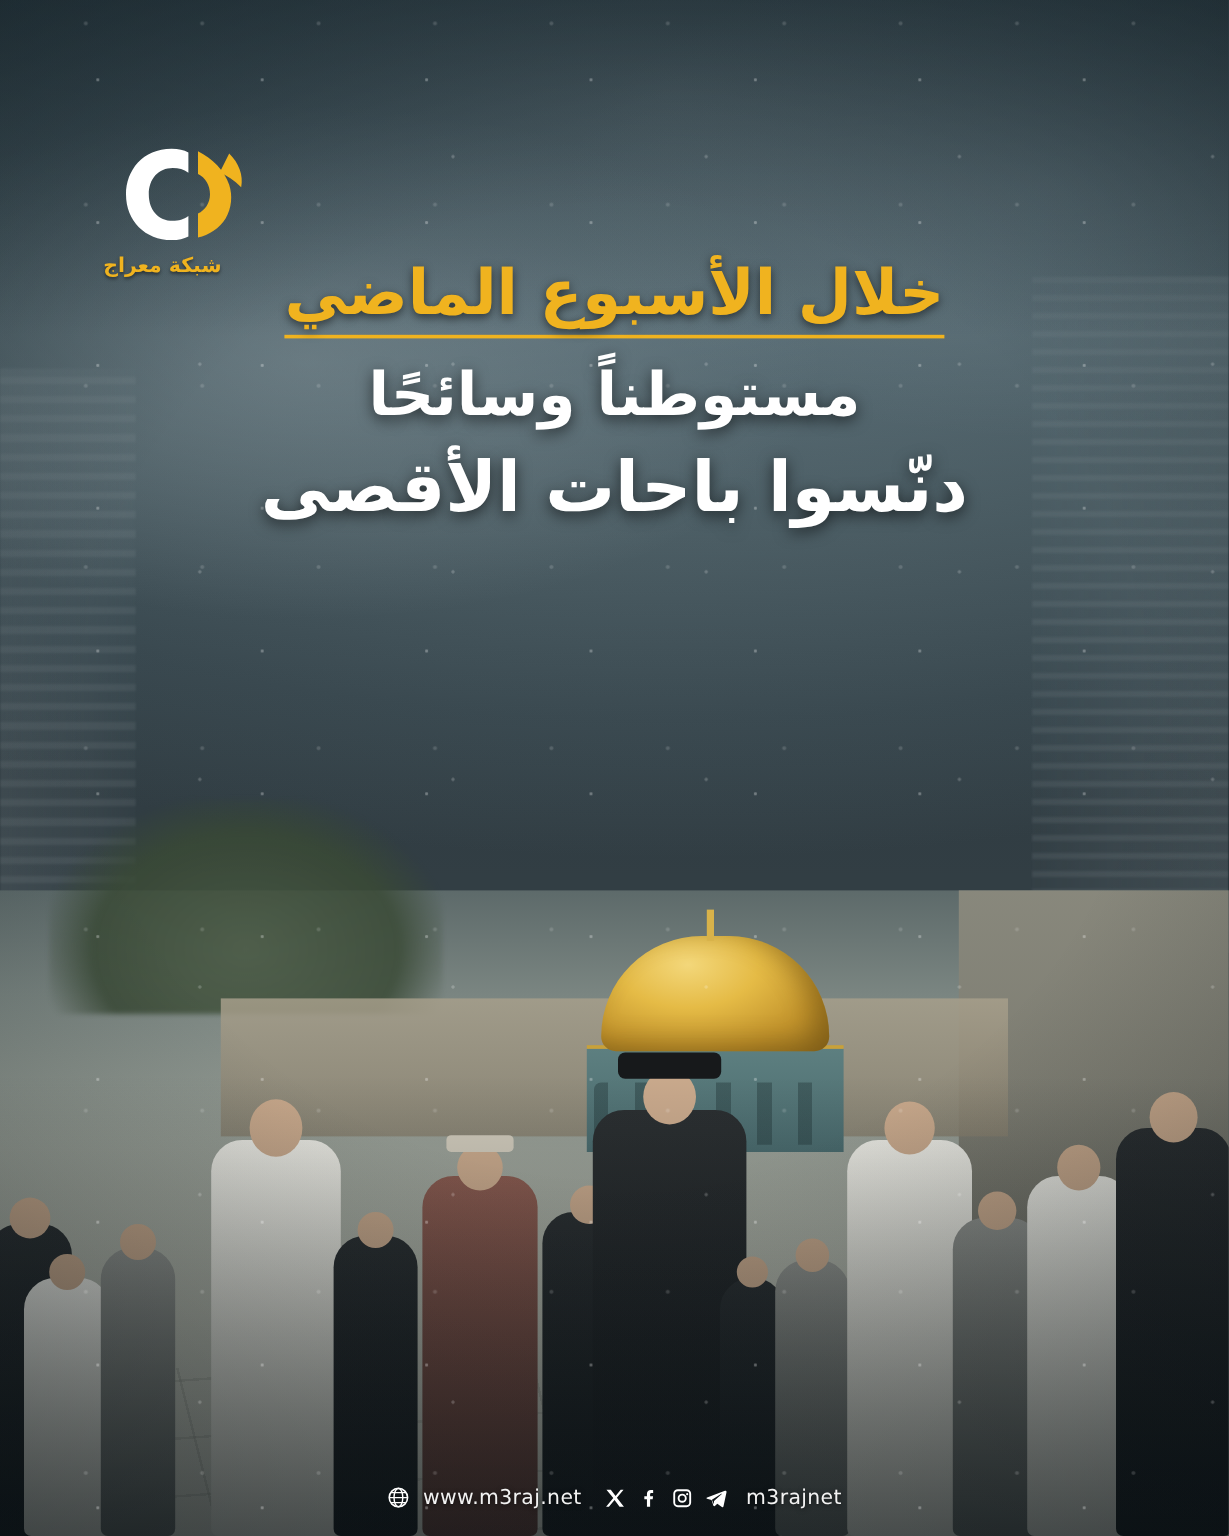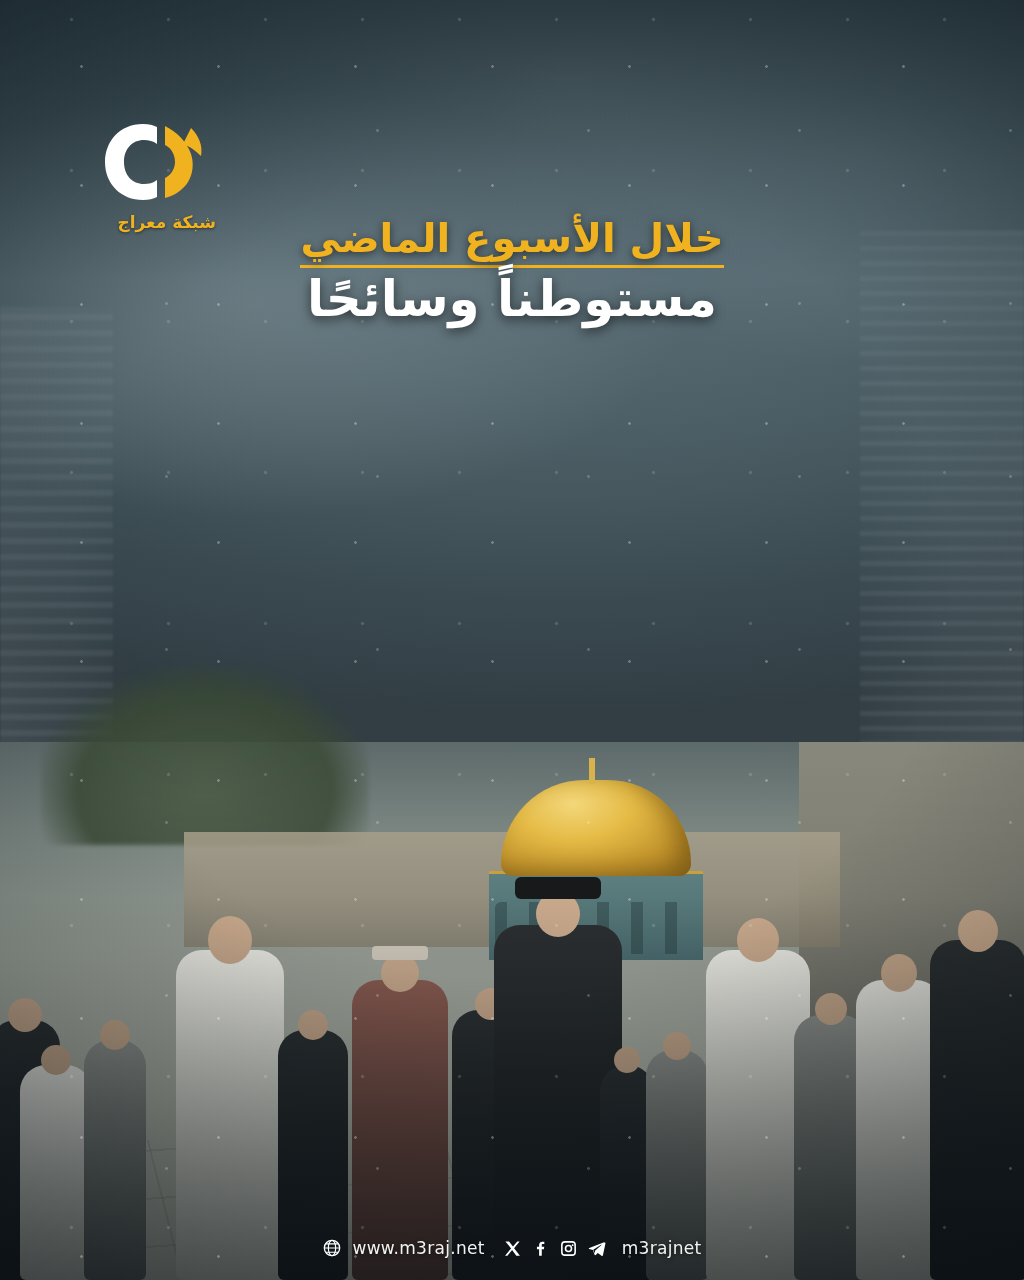"شبكة معراج" .logo { text-align: right -> left }
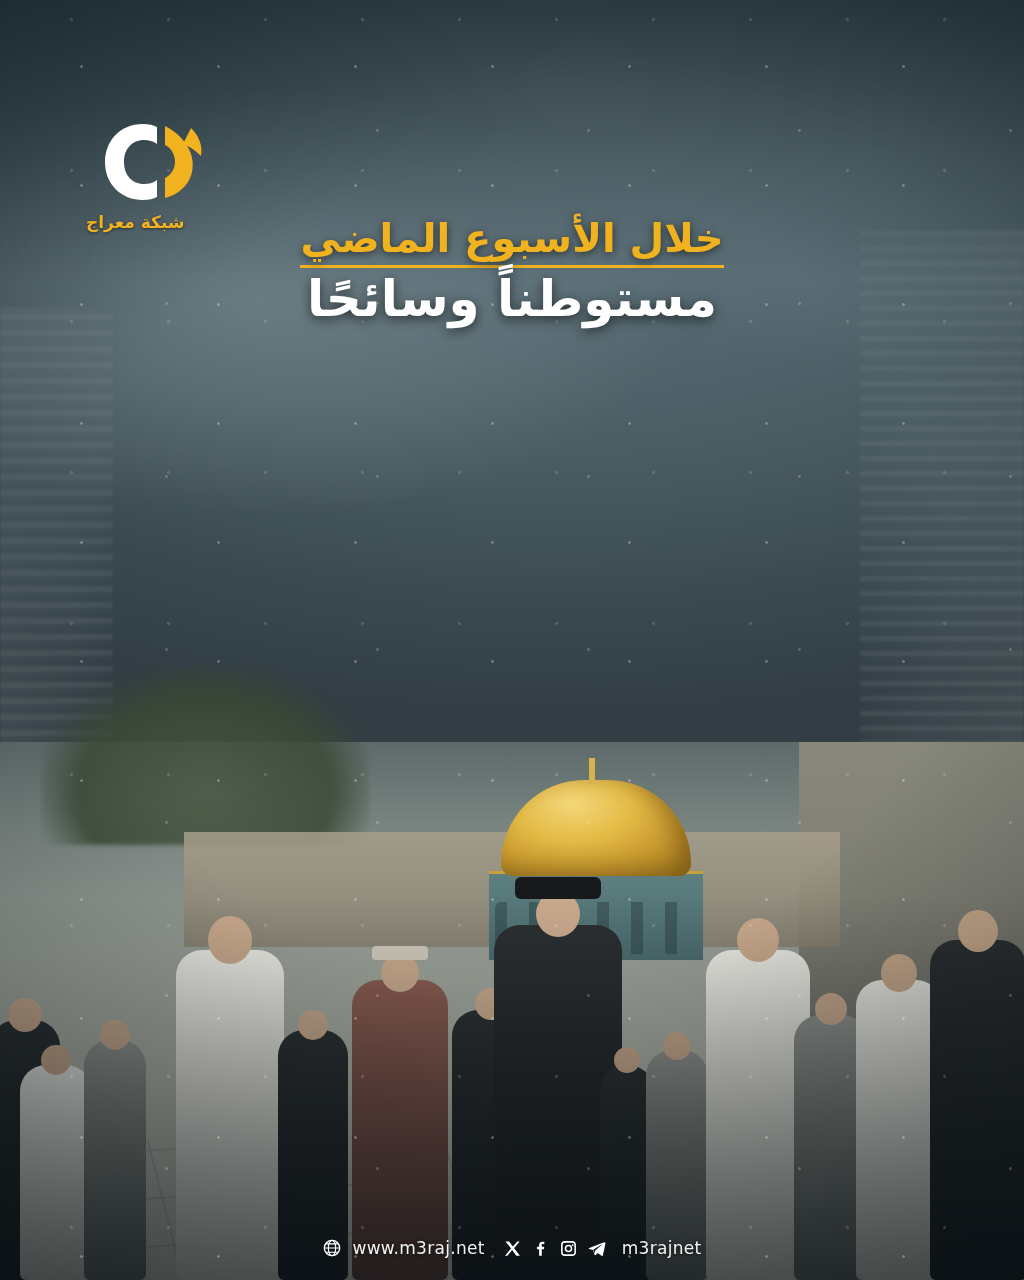"خلال الأسبوع الماضي" .kicker { font-size: 40px -> 52px }
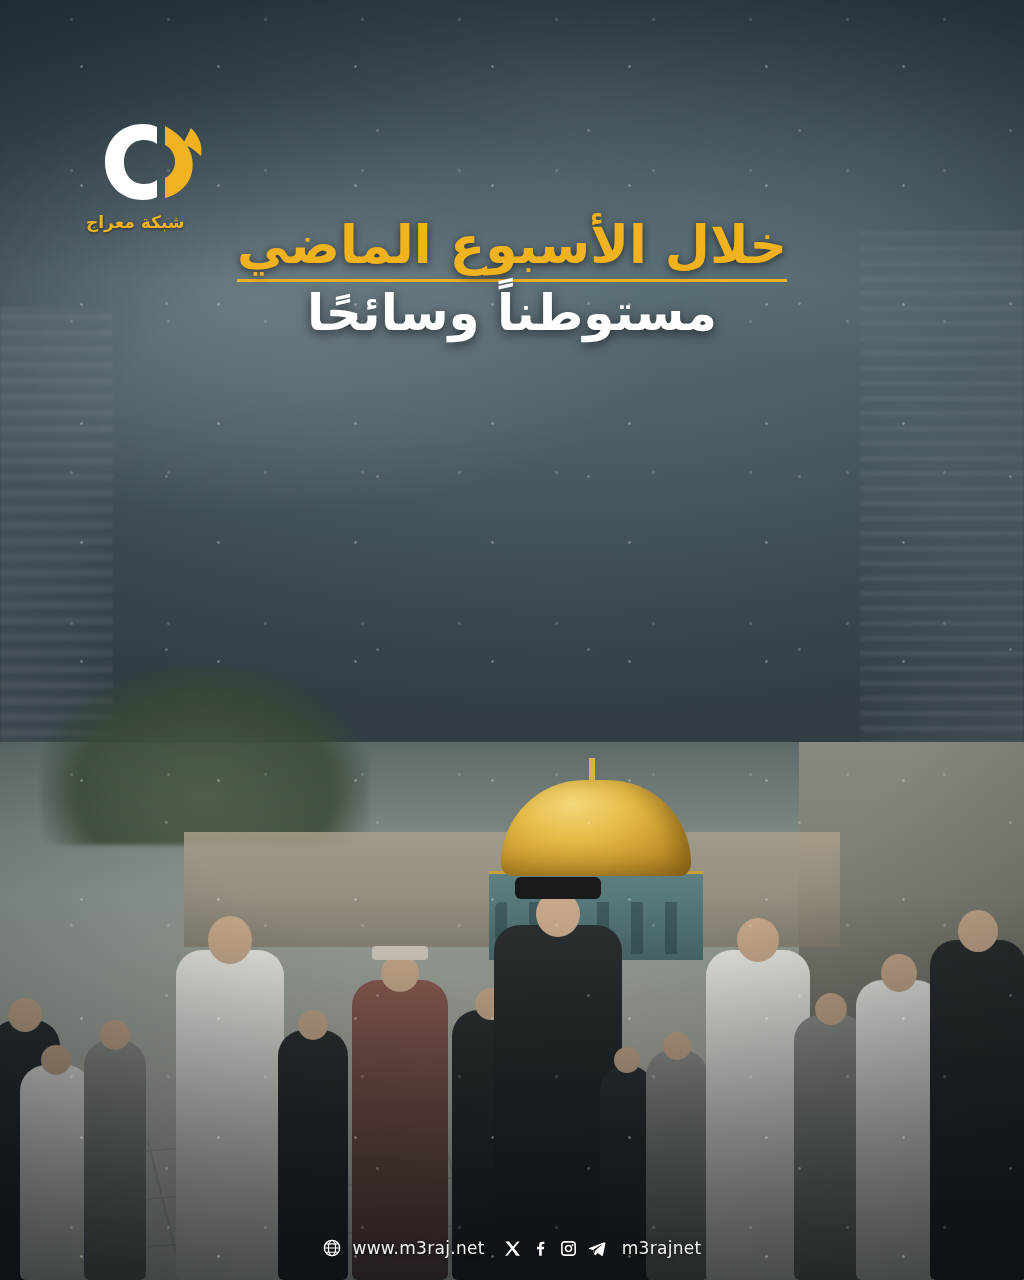"مستوطناً وسائحًا" .sub1 { margin-top: 2px -> 18px }
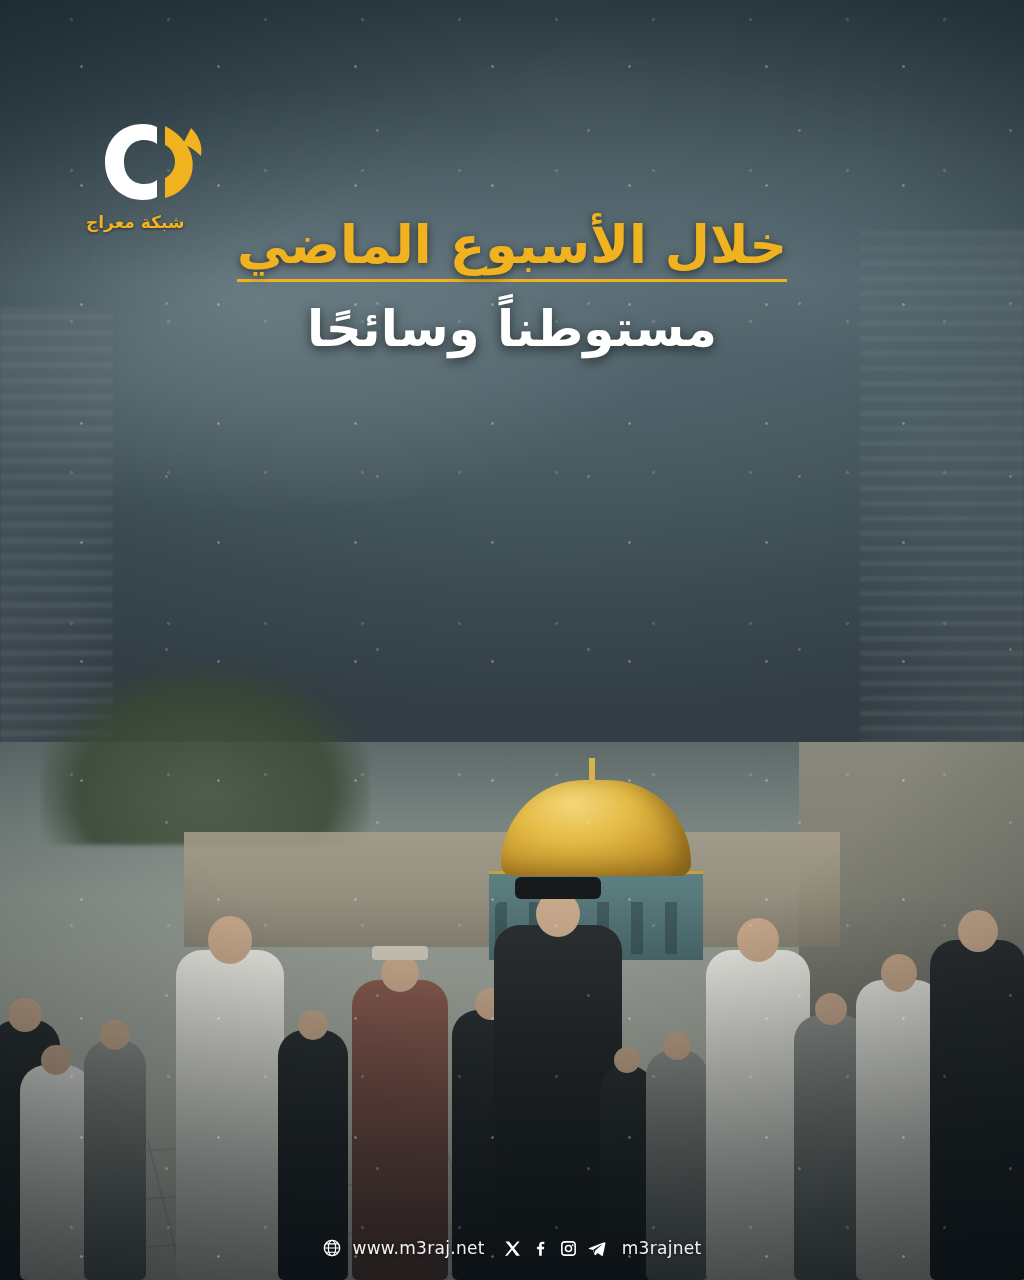"دنّسوا باحات الأقصى" div.sub2 { html: none -> <div>دنّسوا باحات الأقصى</div> }
